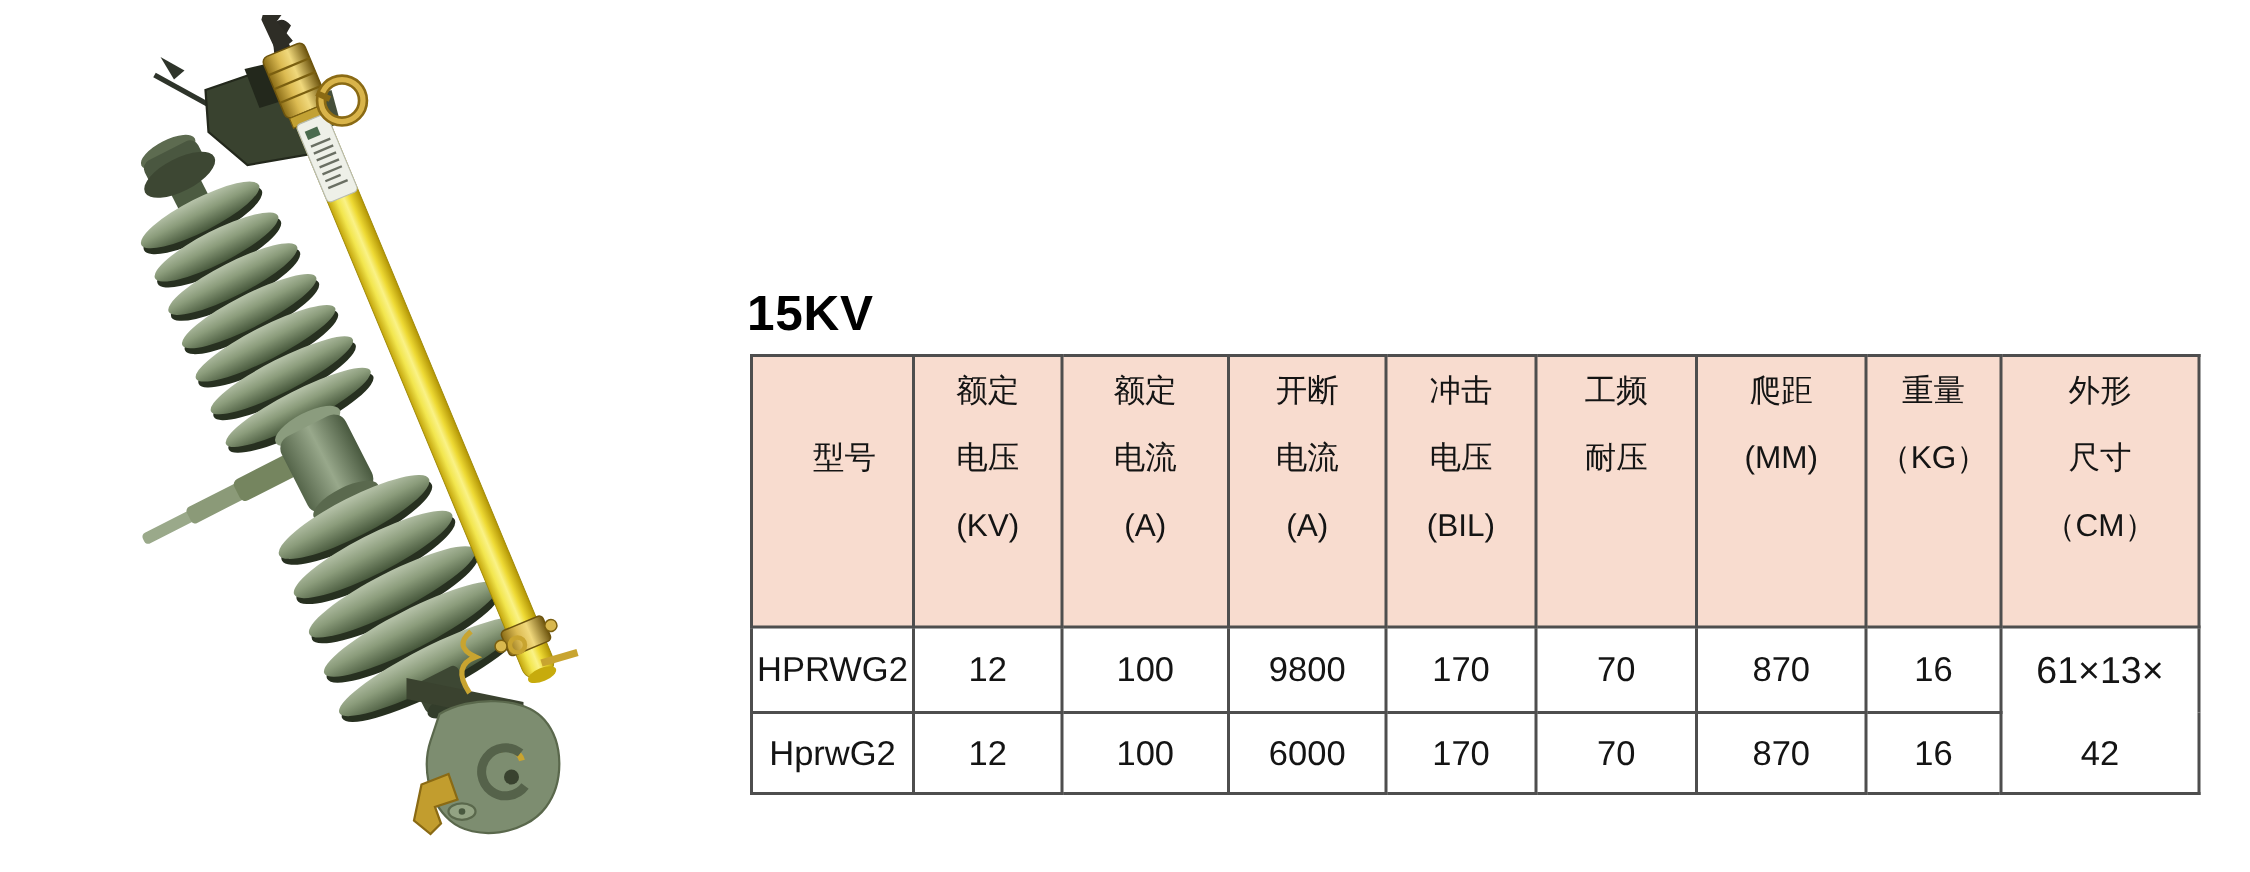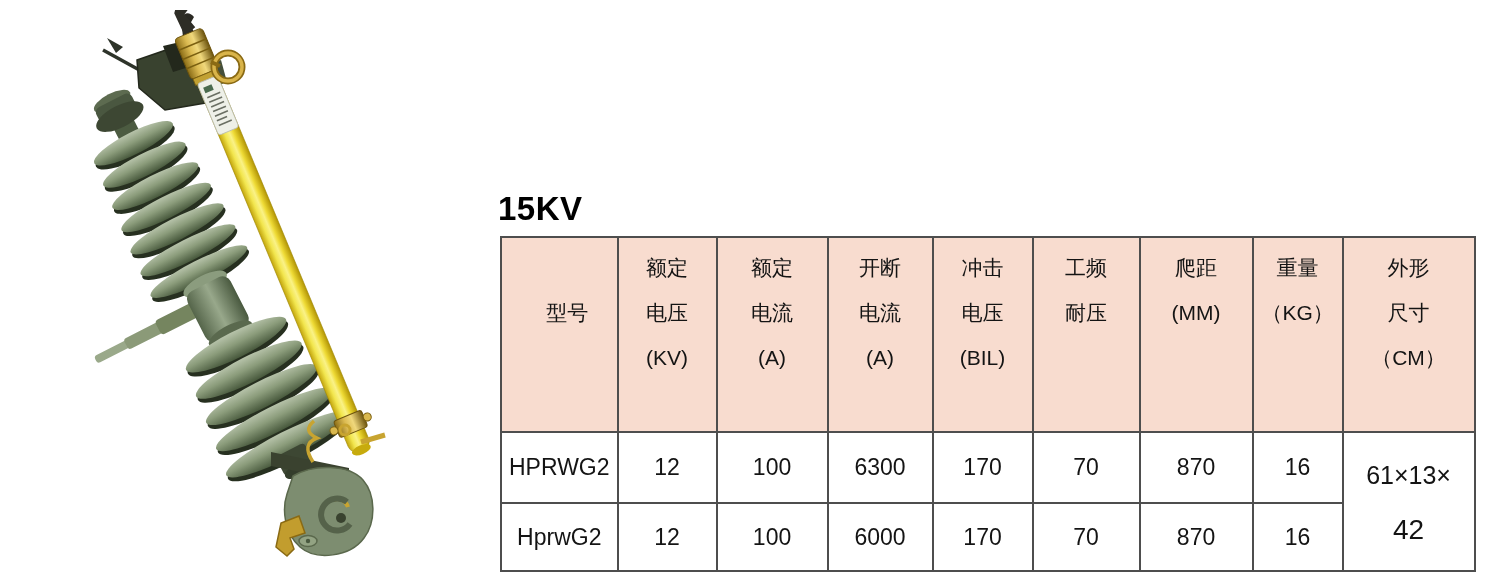"额定" table.spec td { padding: 7px -> 0 }
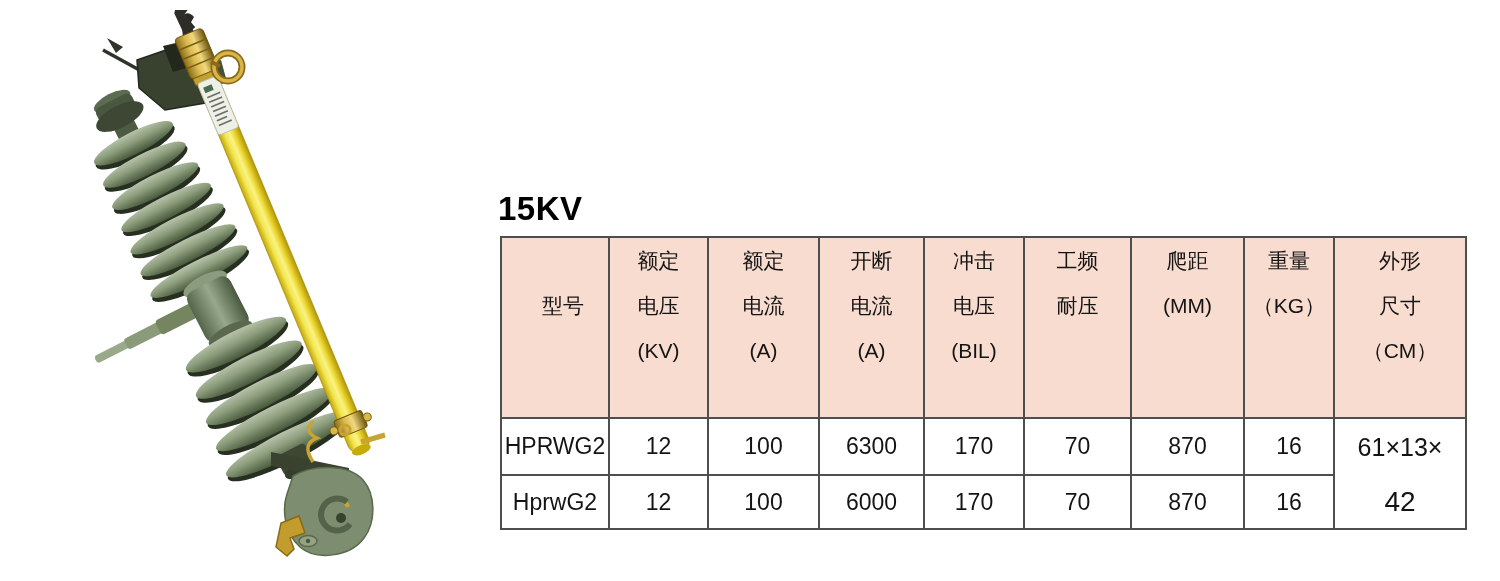"6300" td { text: 6300 -> 9800 }
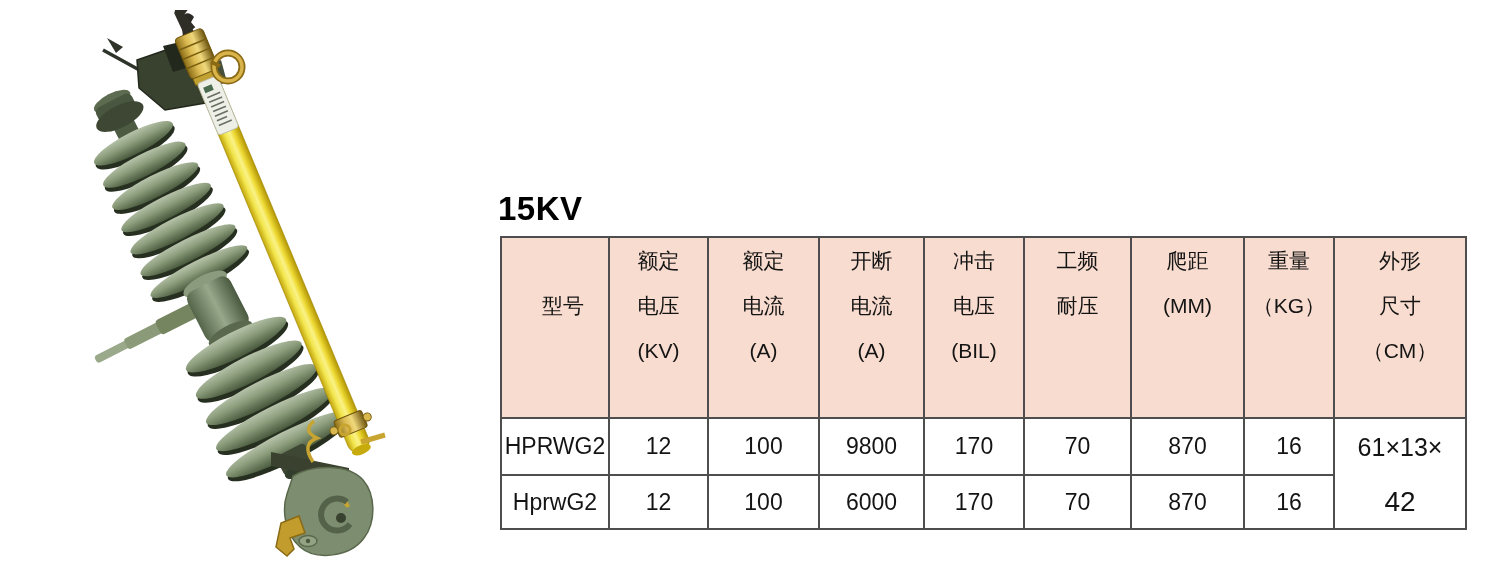"42" .dim-line2 { font-size: 28px -> 23px }
